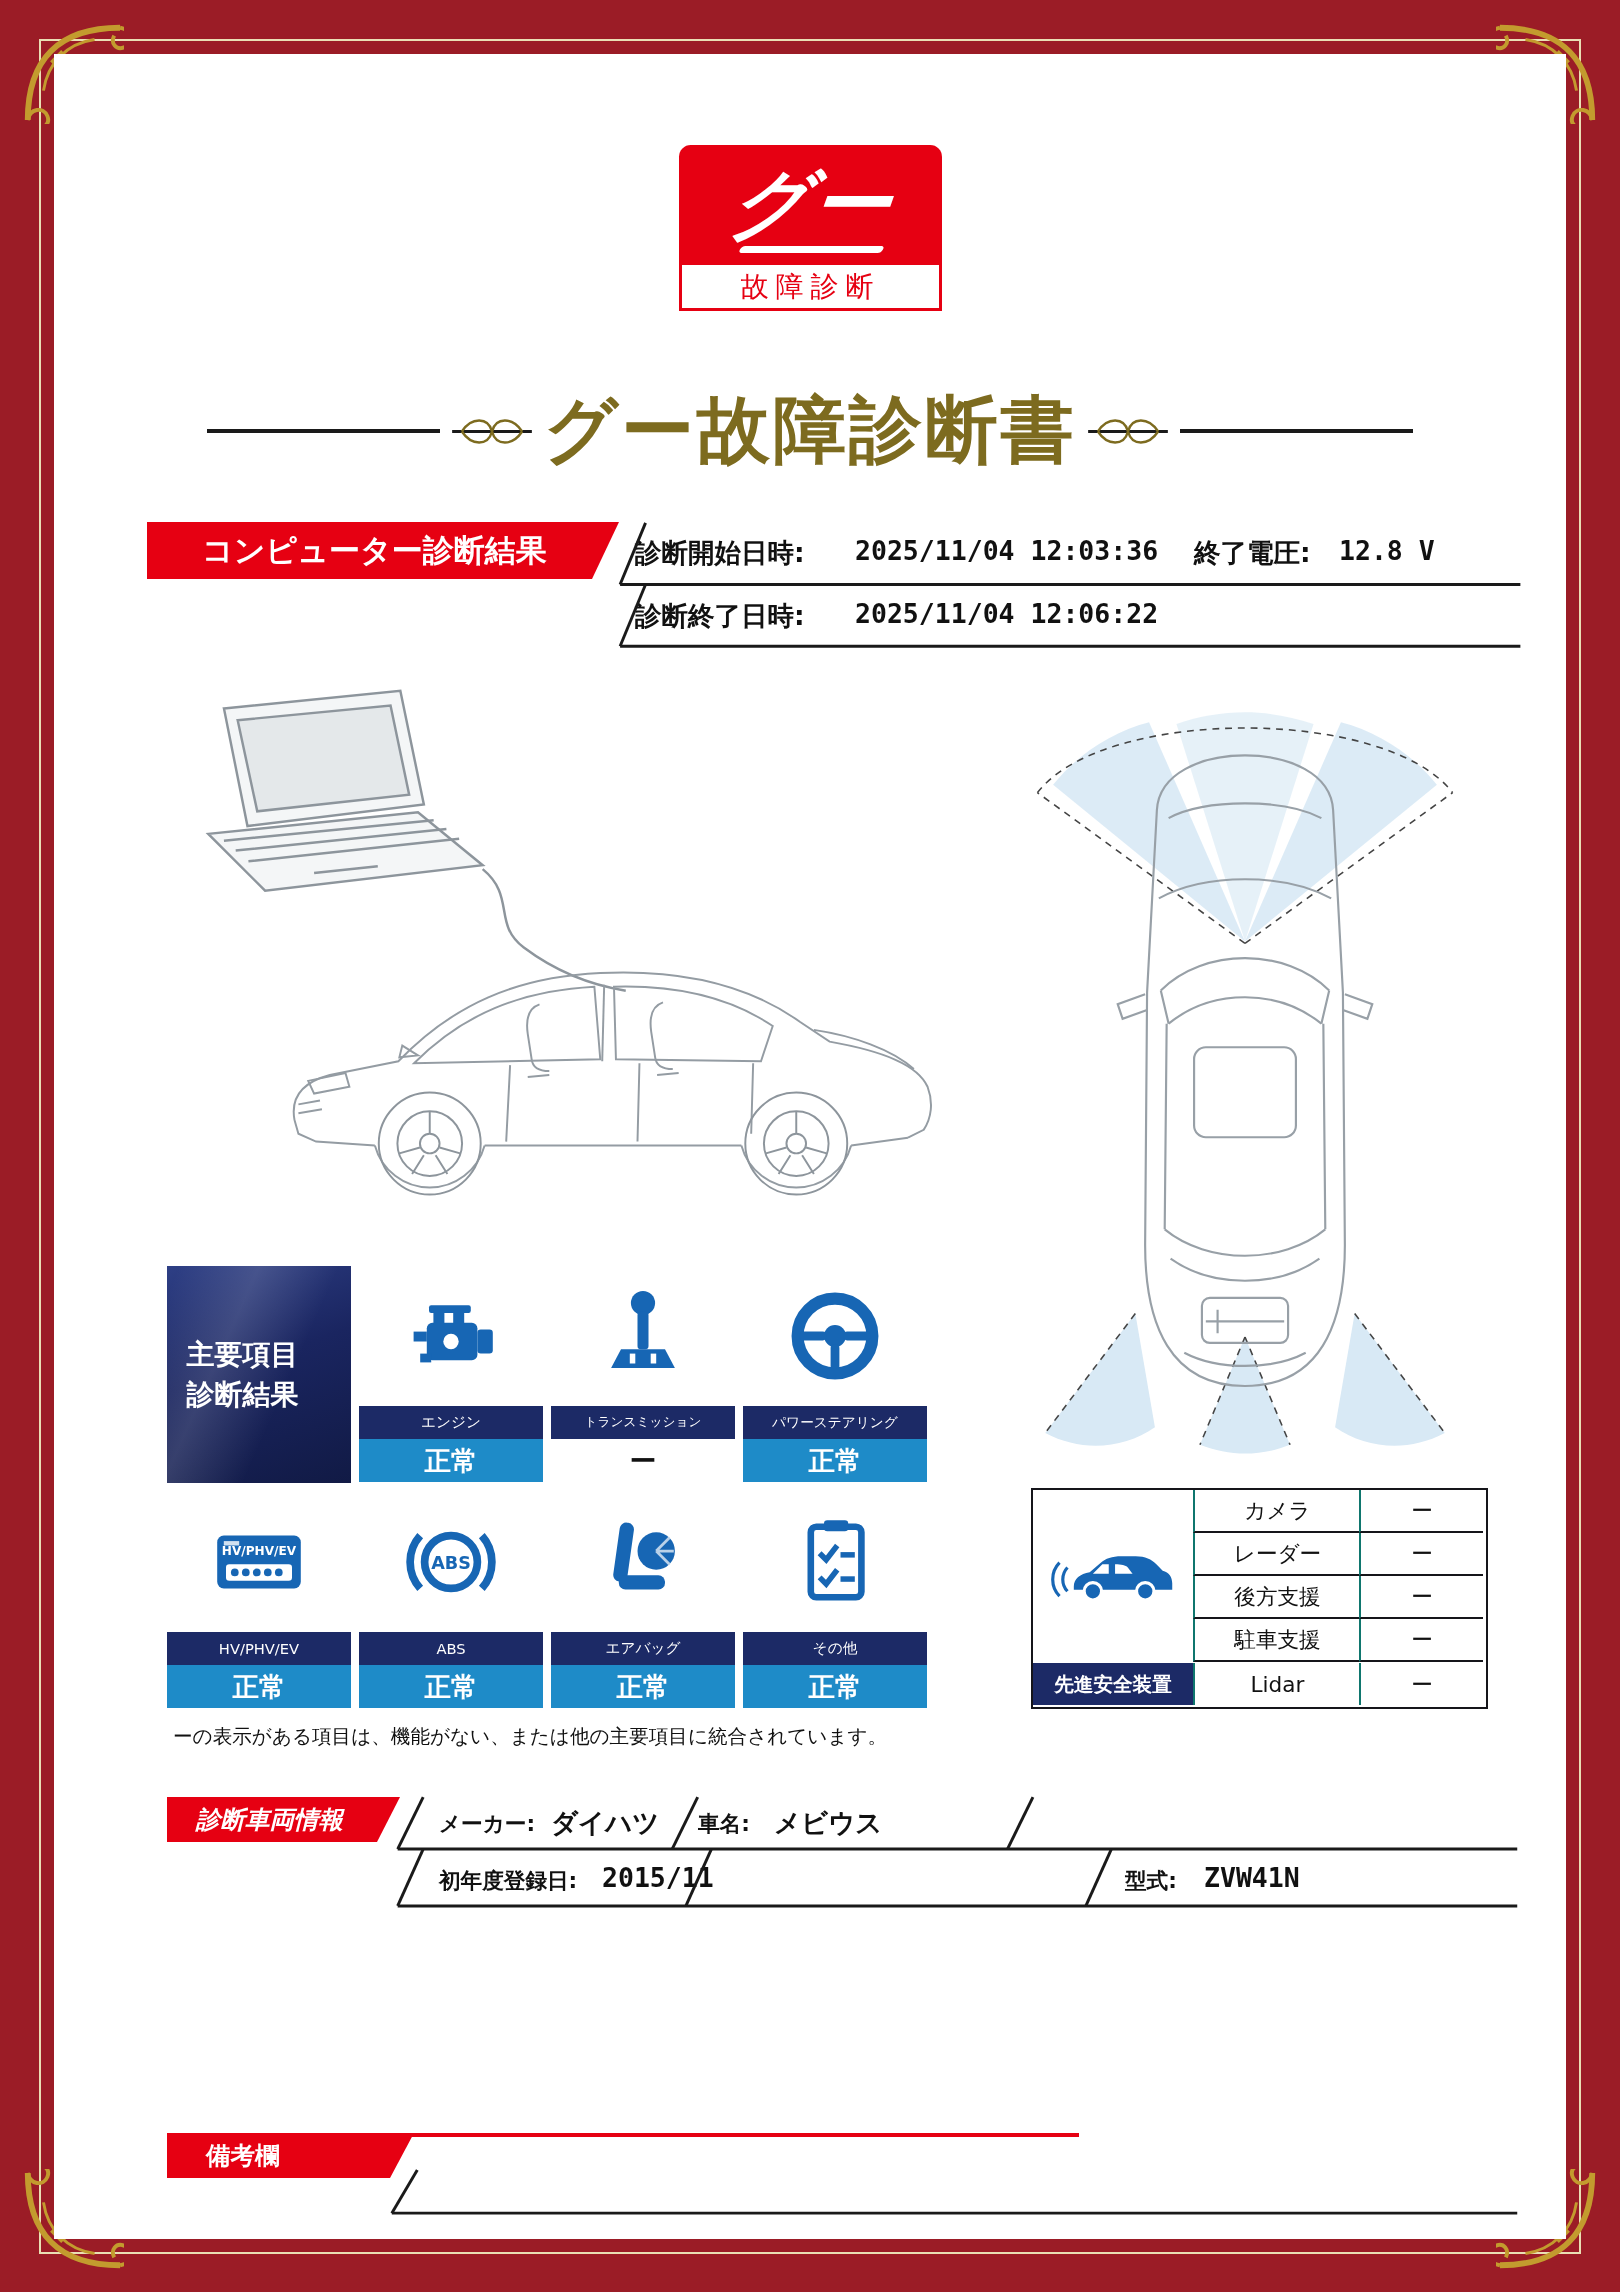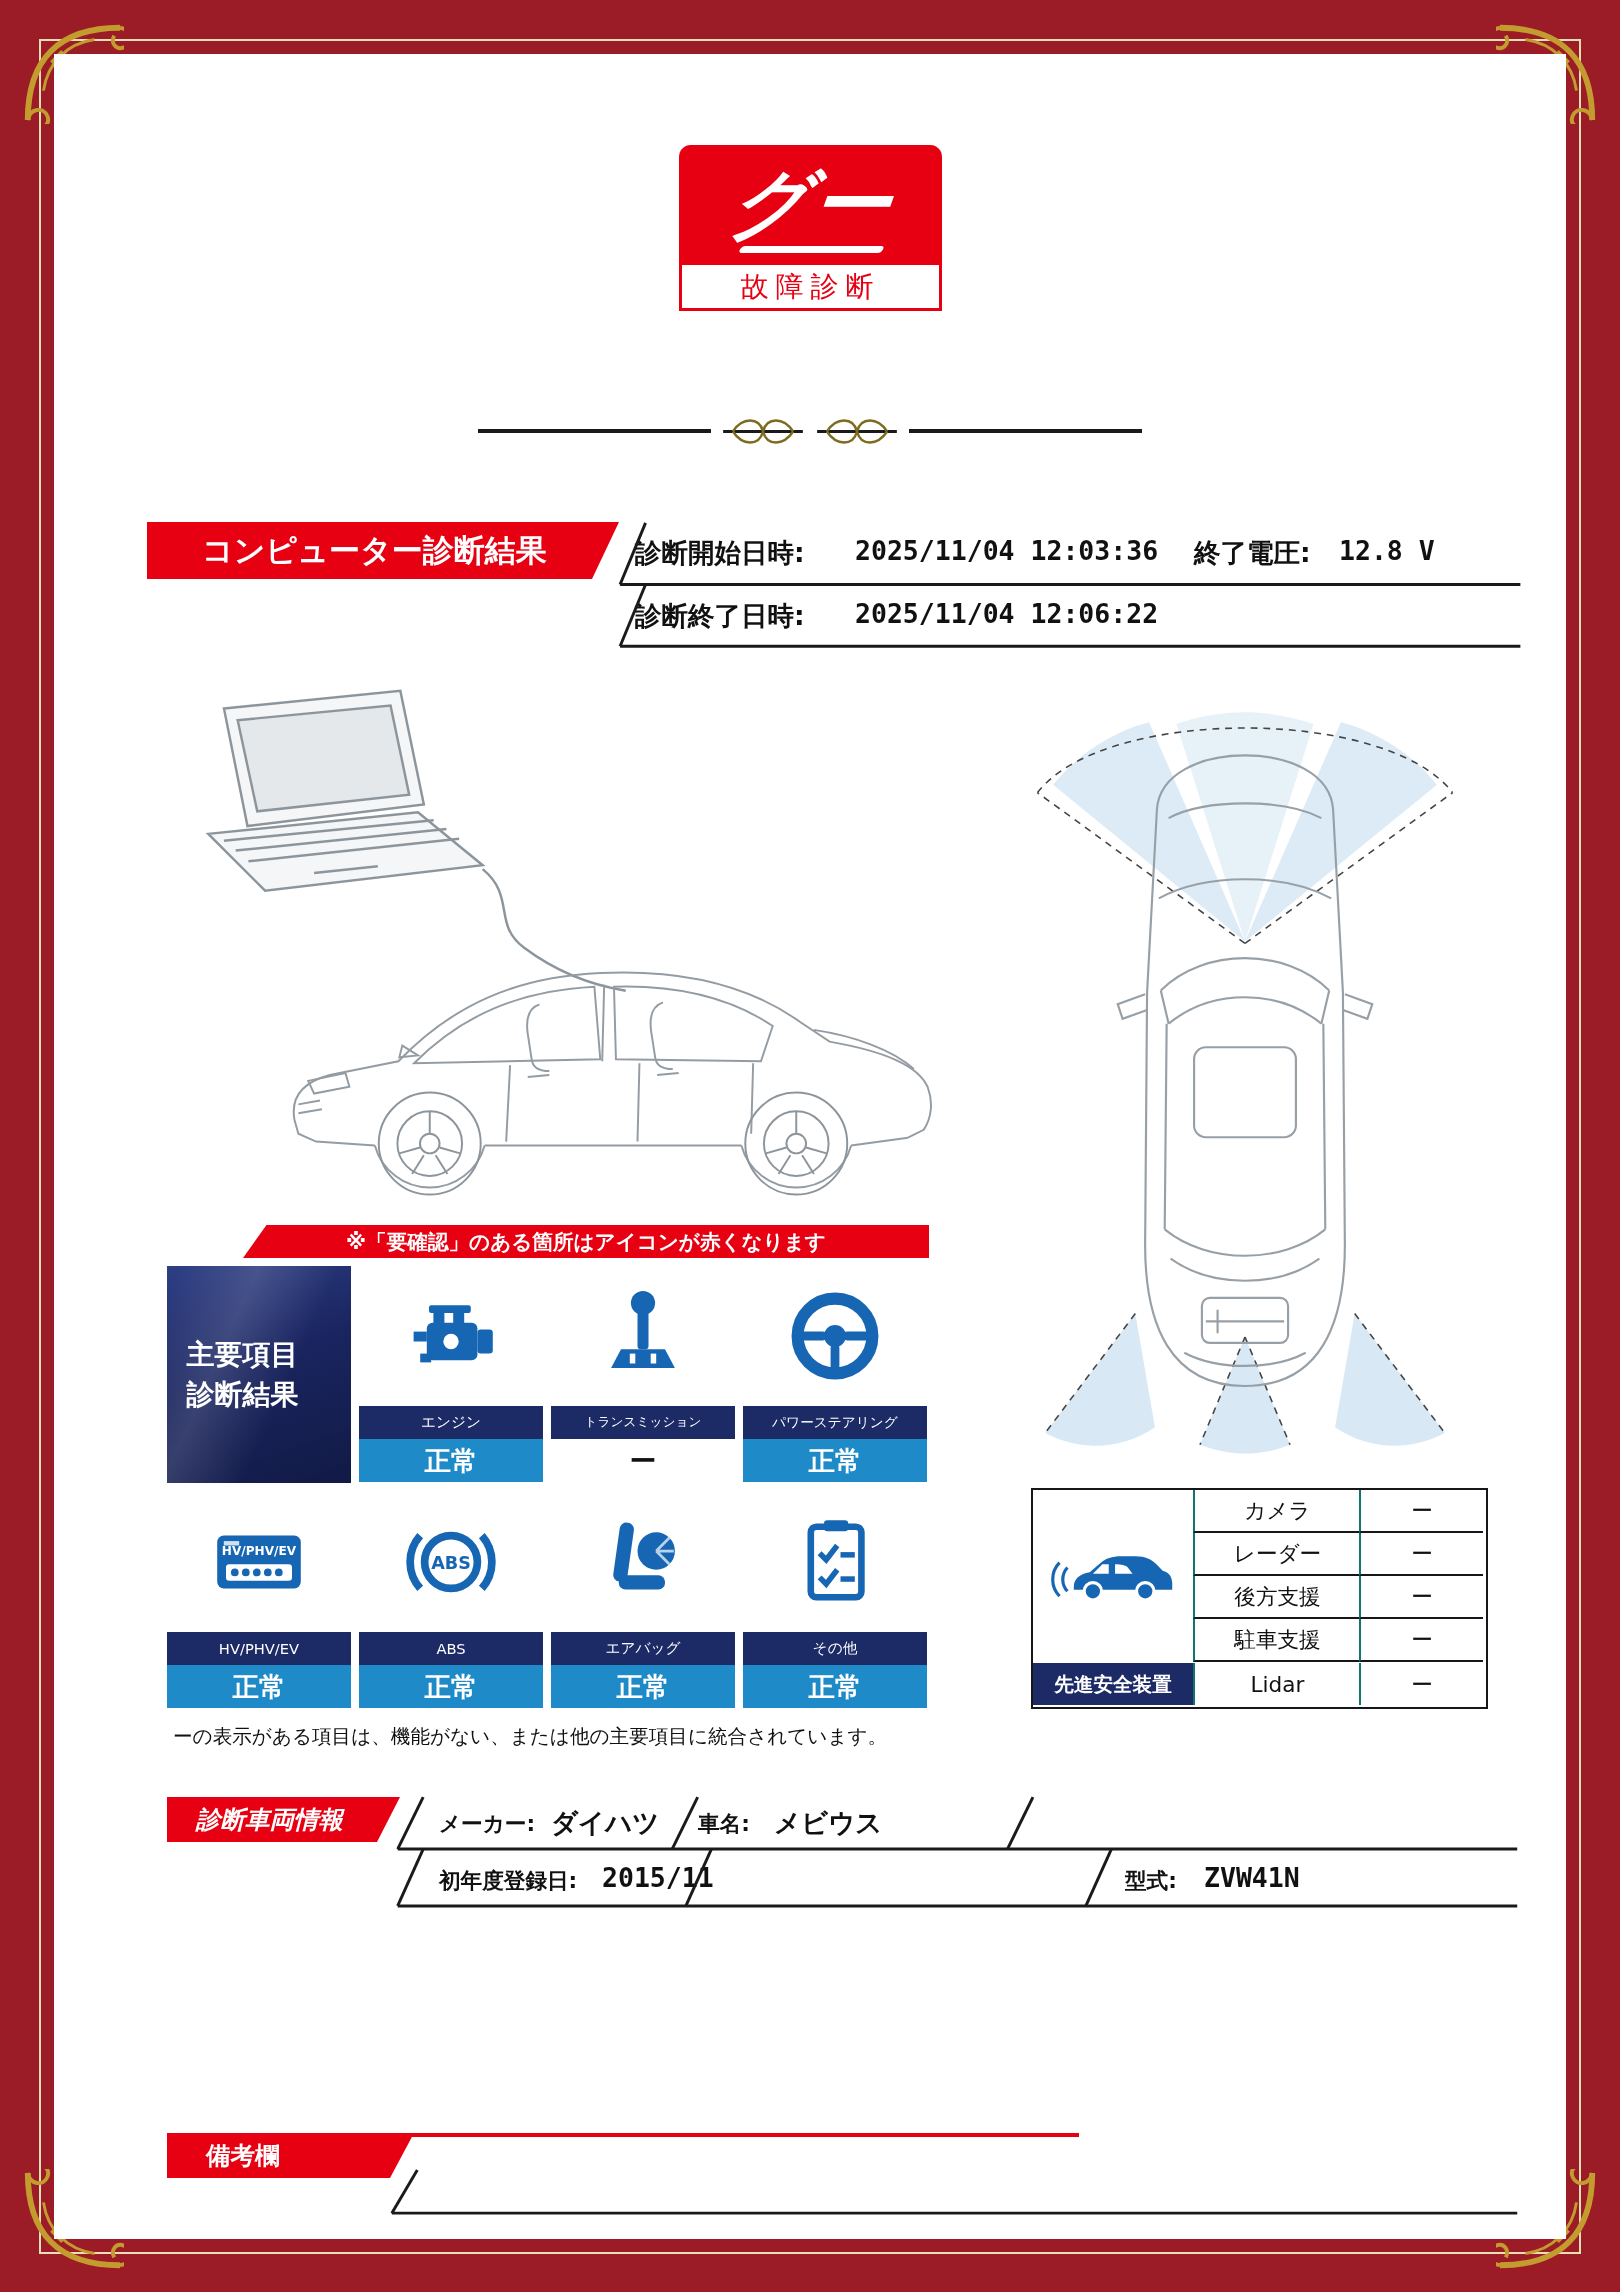"グー故障診断書" h1.title { html: none -> <h1>グー故障診断書</h1> }
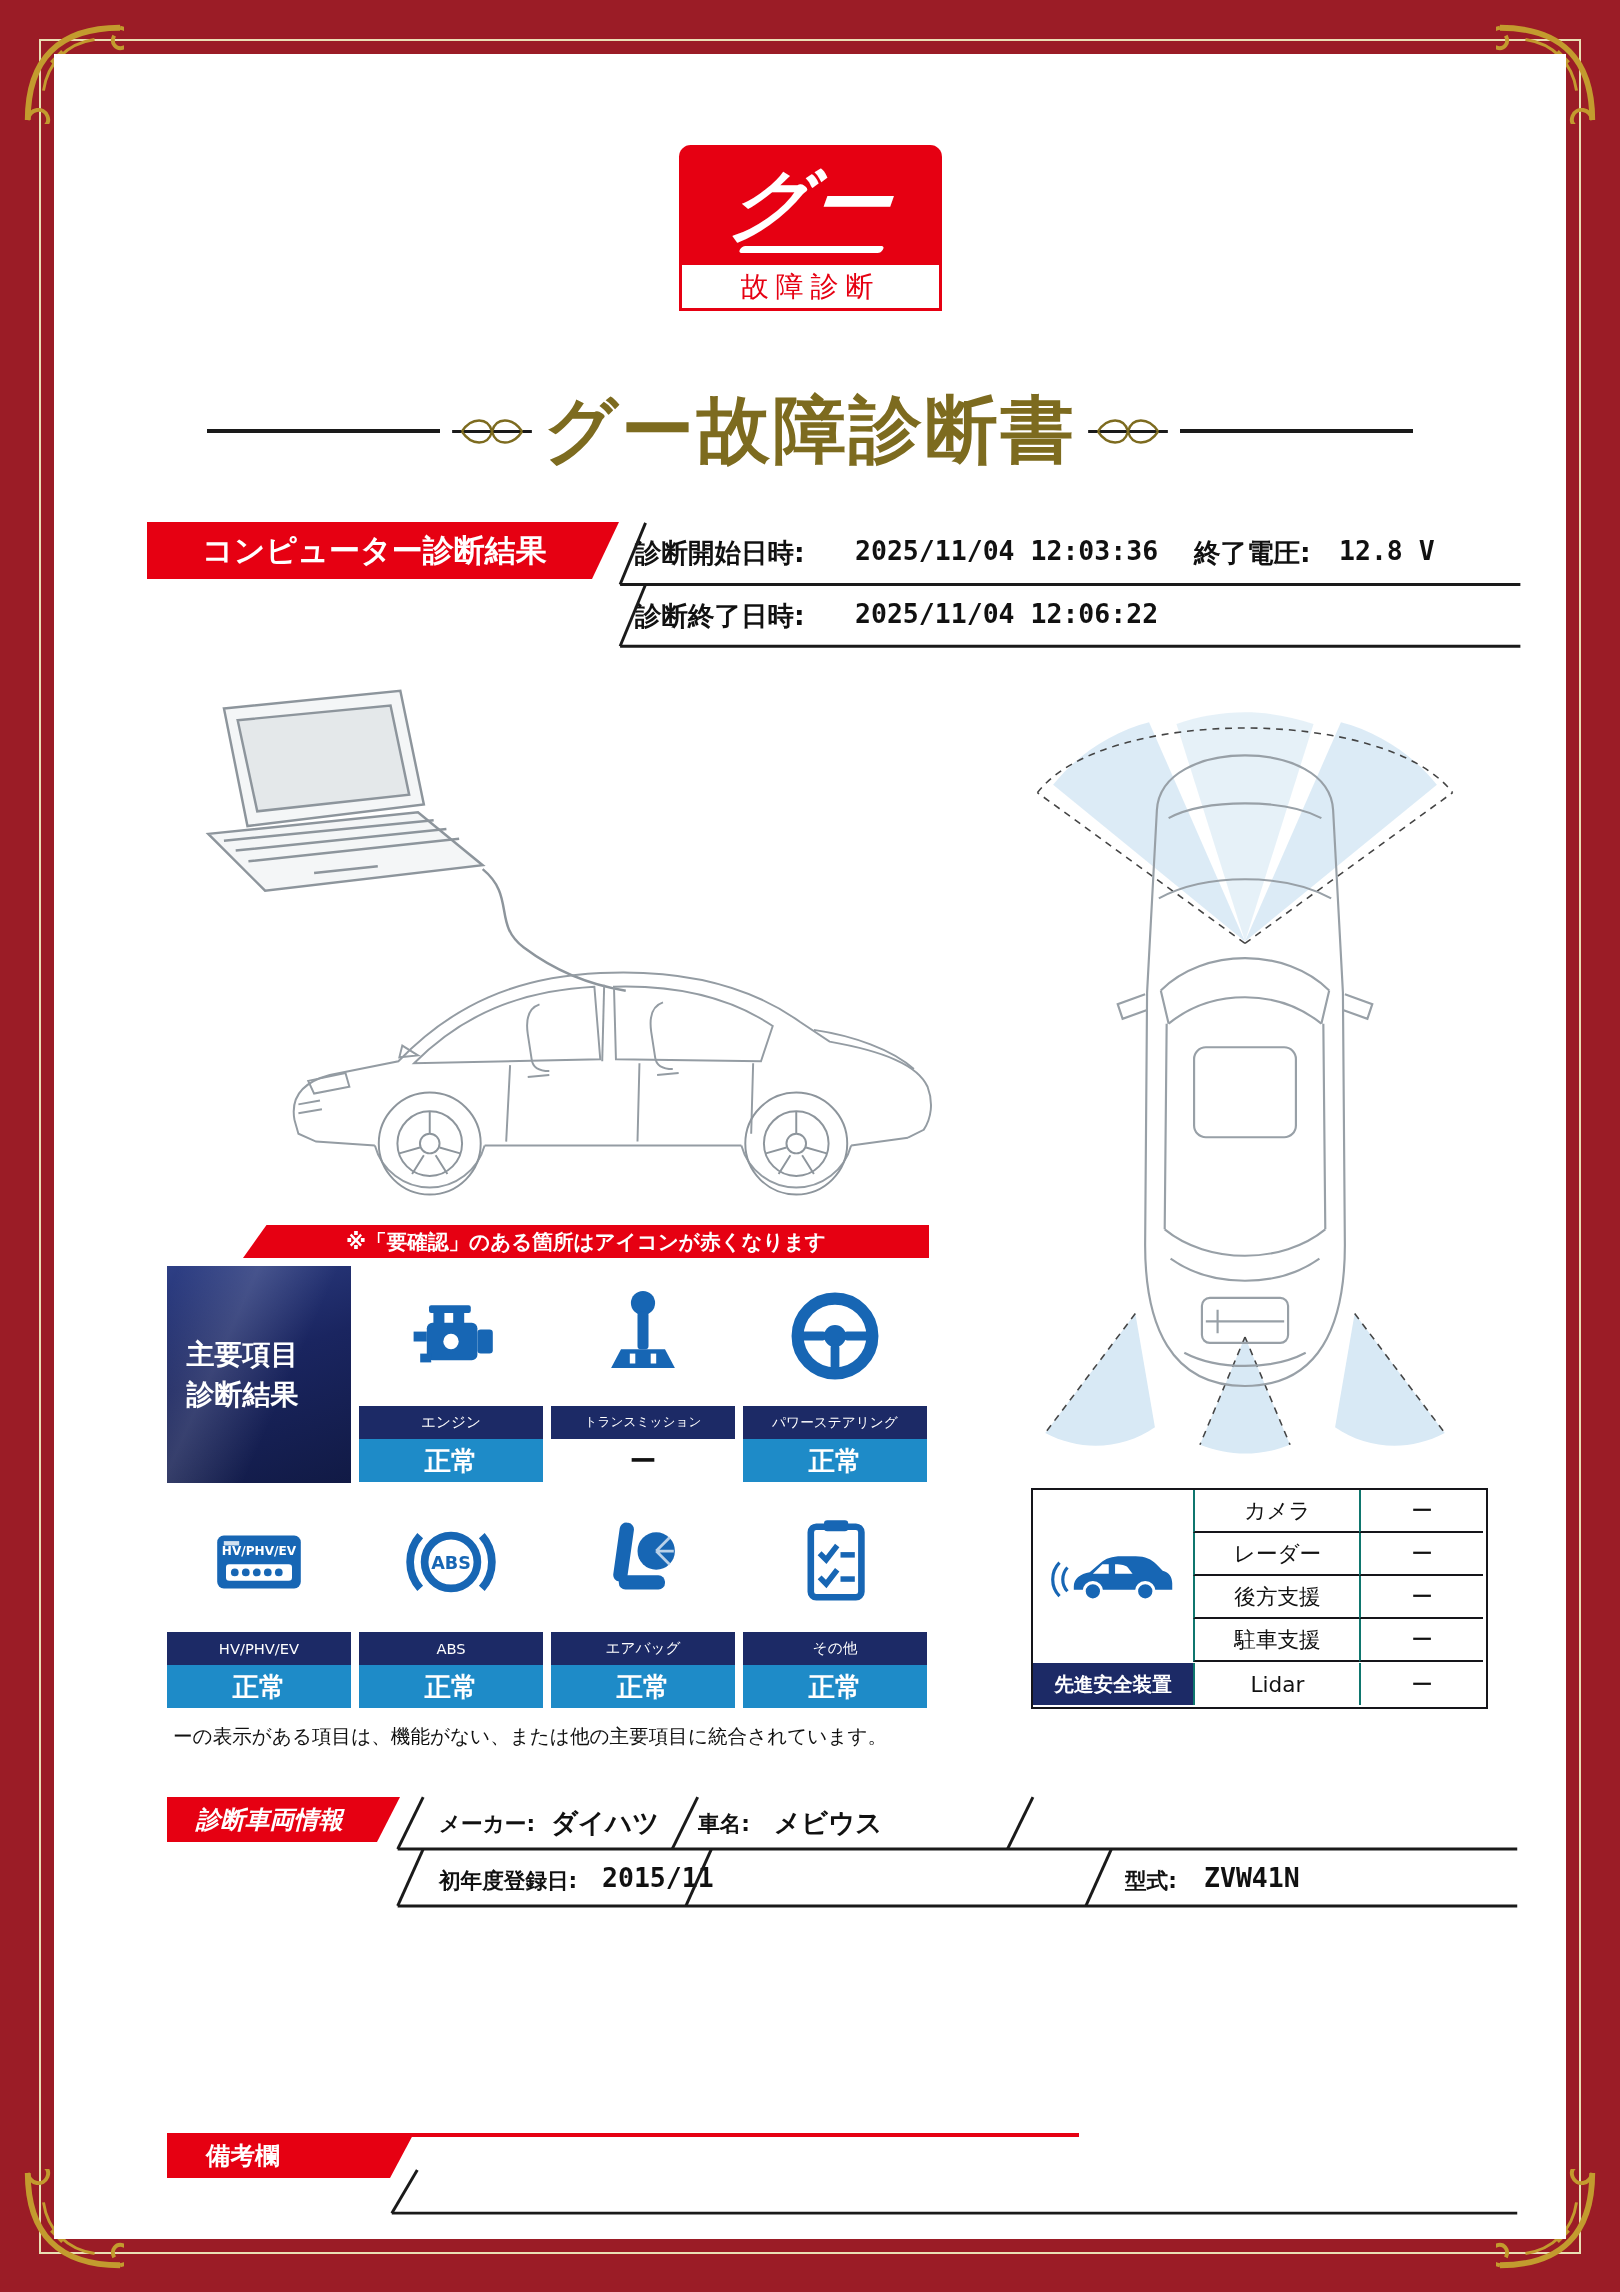"※「要確認」のある箇所はアイコンが赤くなります" div.banner { html: <div>※「要確認」のある箇所はアイコンが赤くなります</div> -> none }
